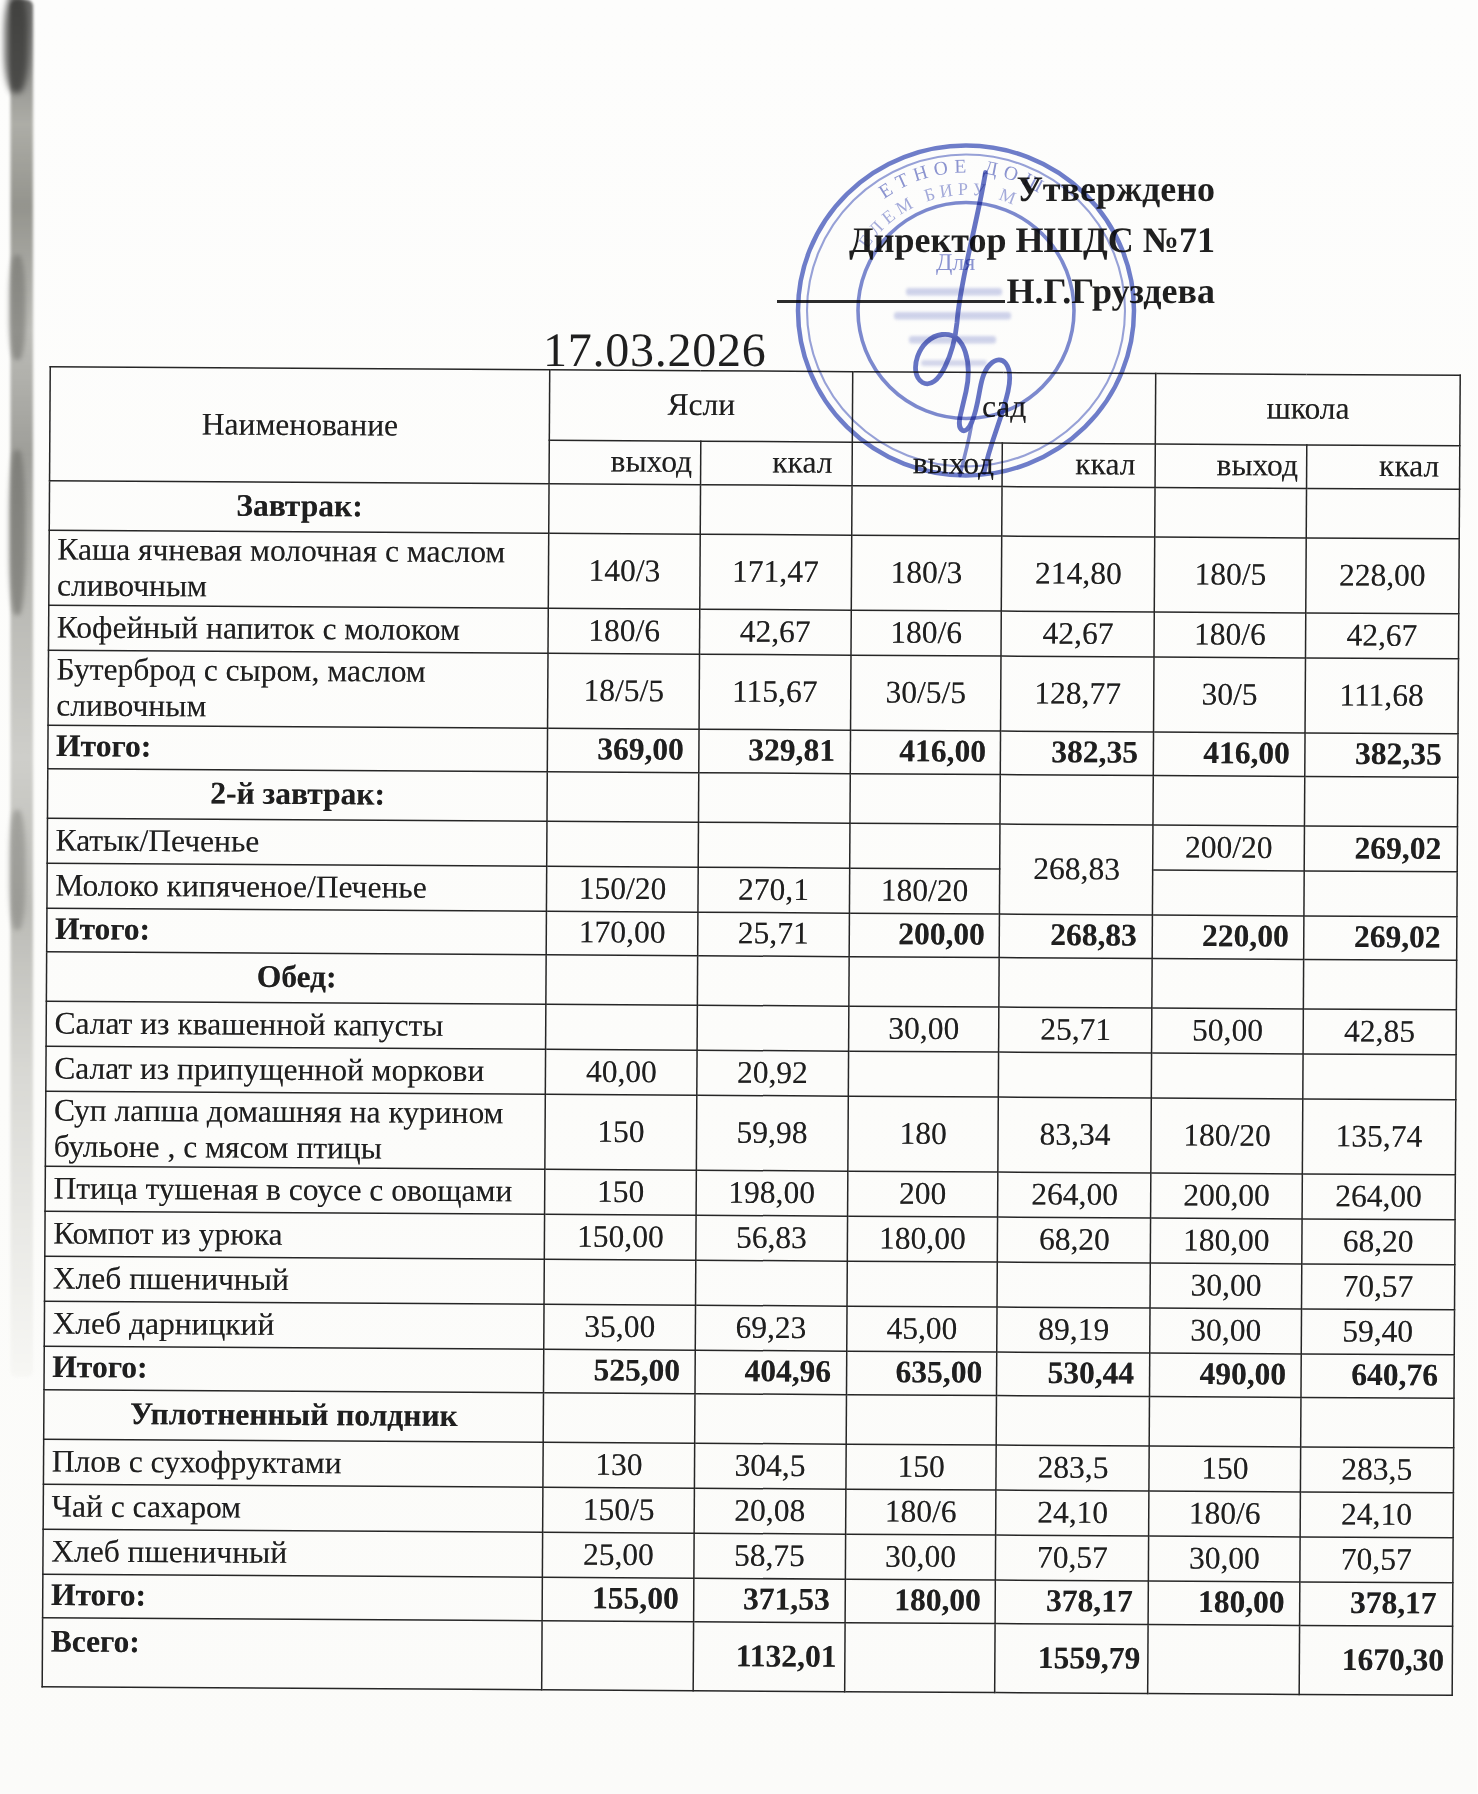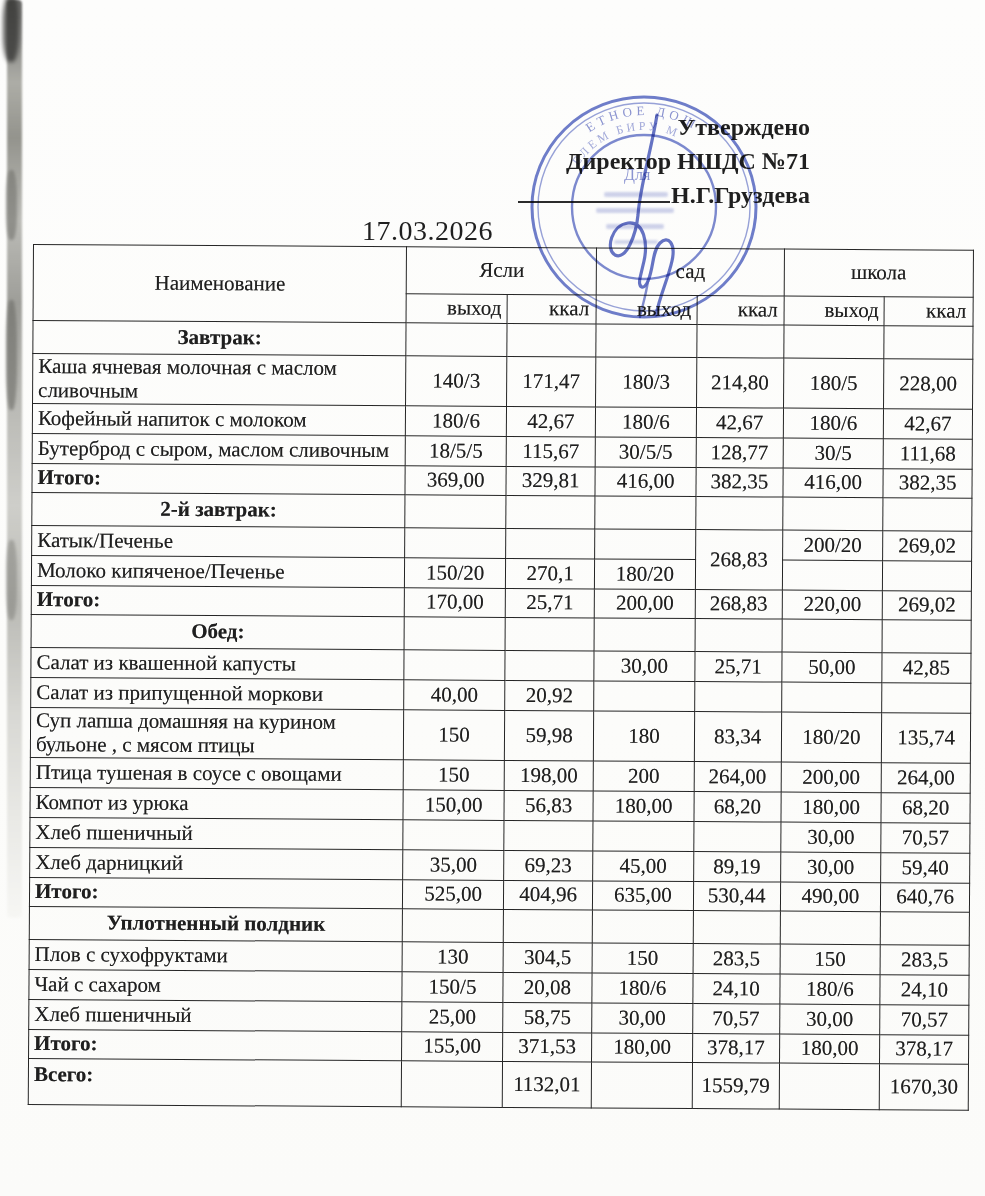"17.03.2026" .date { font-size: 28px -> 32px }
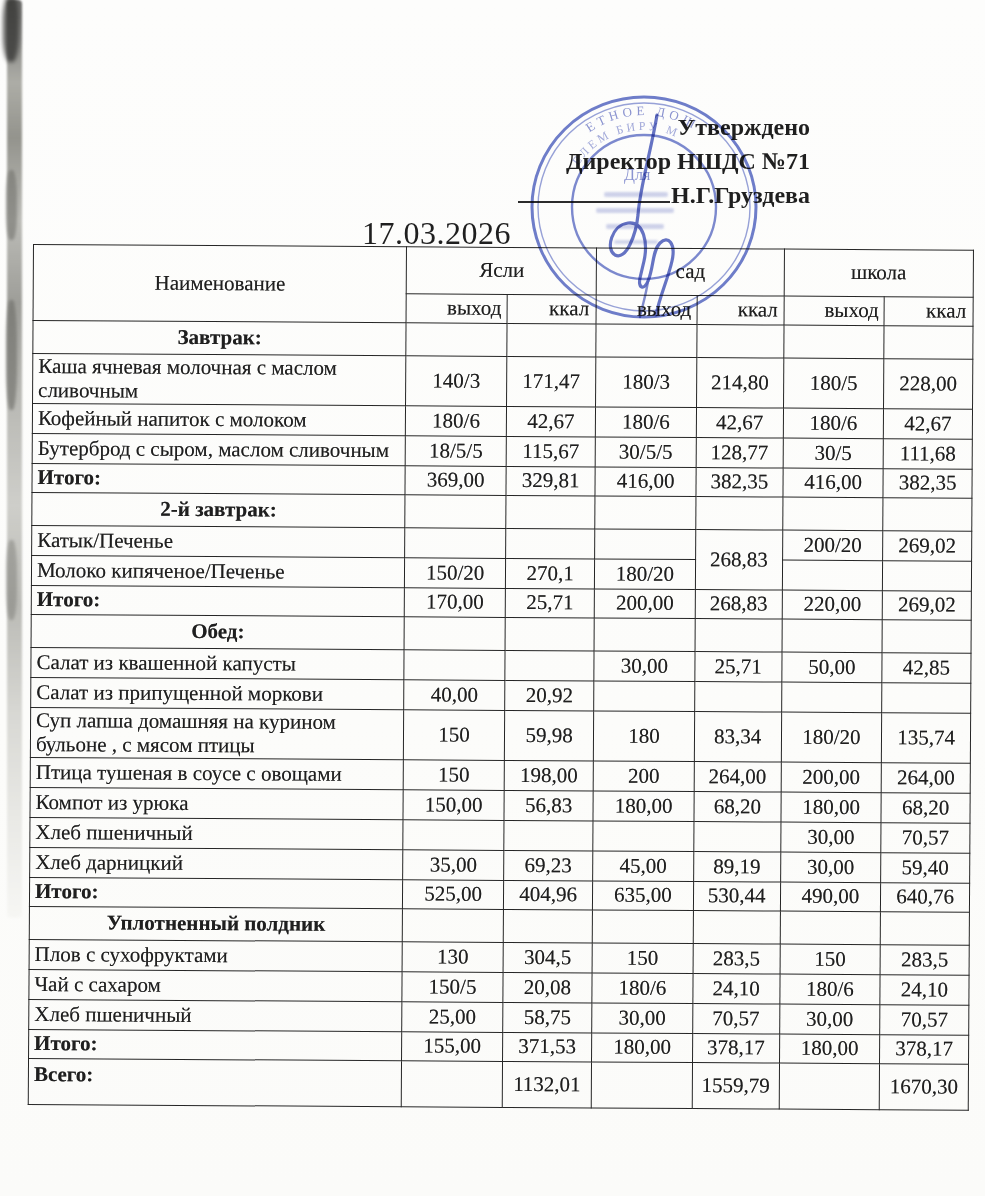"369,00" td.b { font-weight: normal -> bold; padding-left: none -> 28px }
